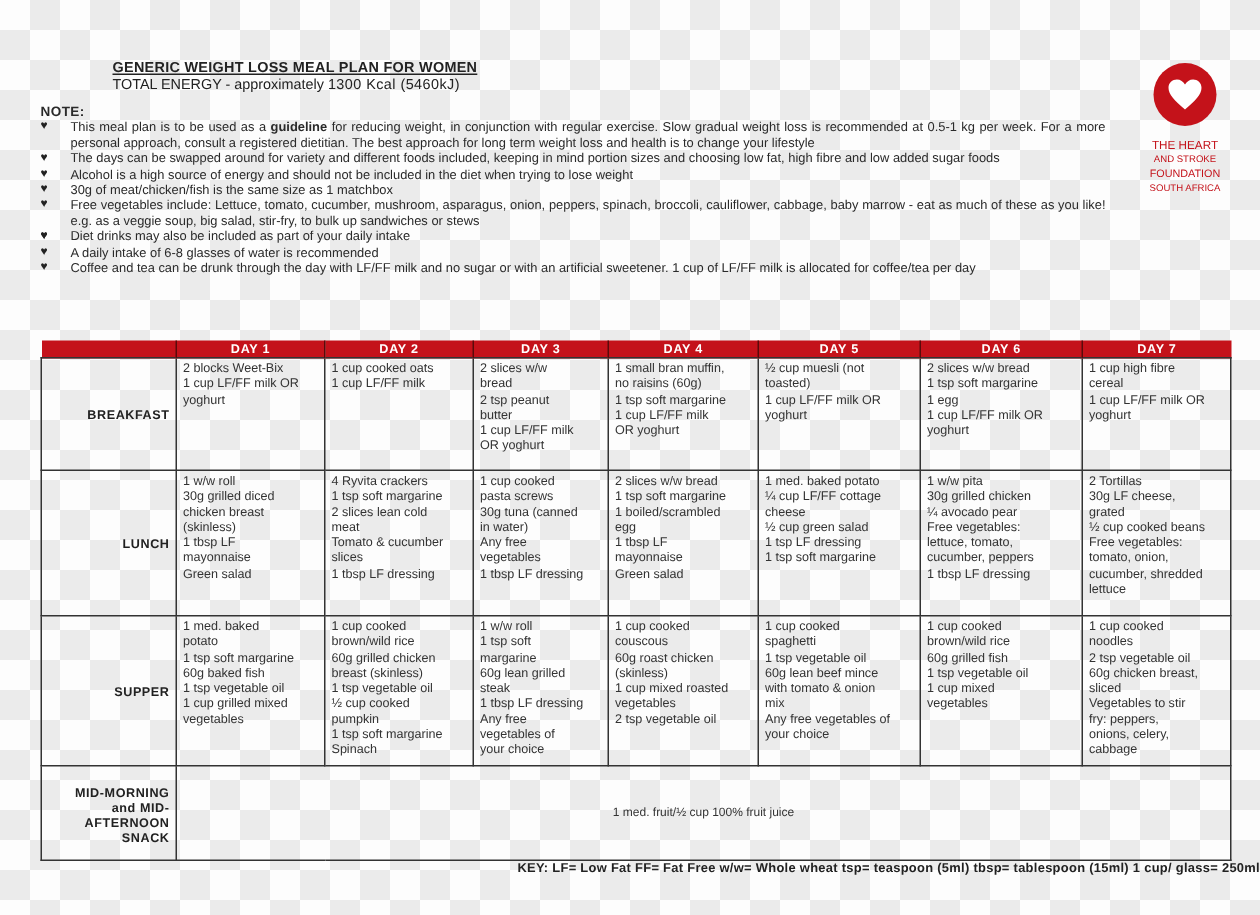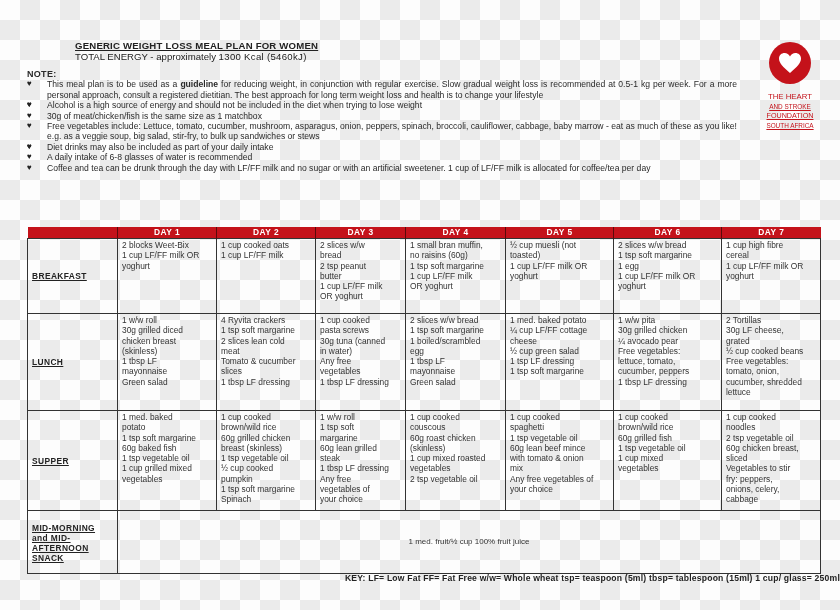"The days can be swapped" span { html: none -> <span>The days can be swapped around for variety and different foods included, keeping in mind portion sizes and choosing low fat, high fibre and low added sugar foods</span> }
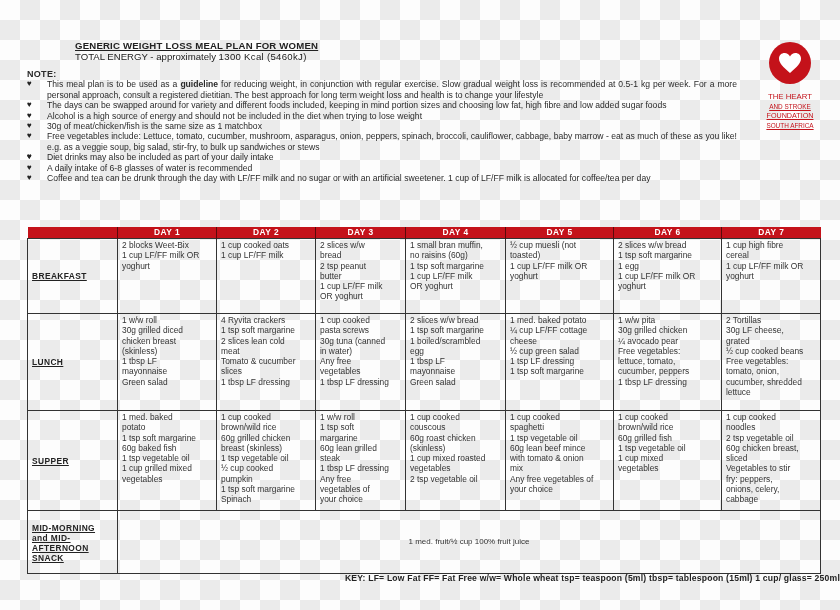"FOUNDATION" .logo .name .sub { text-decoration: underline -> none }
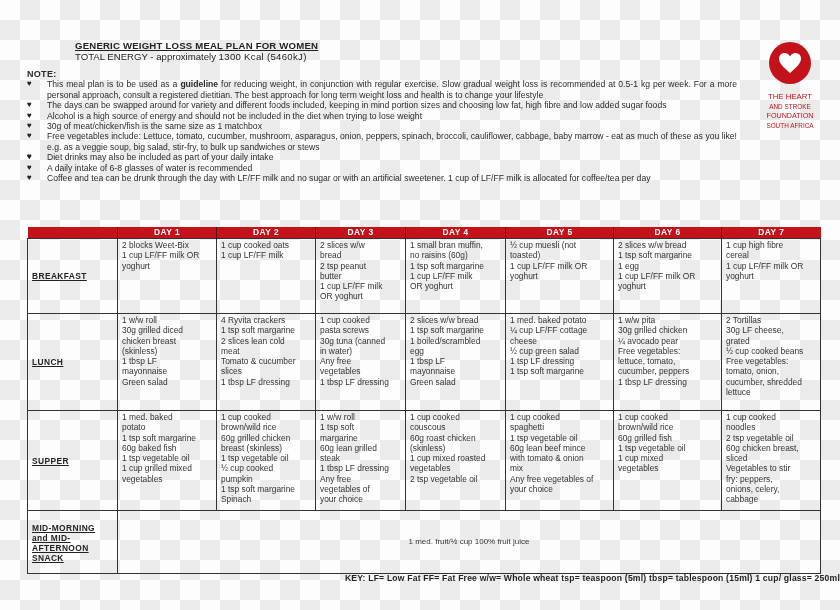"BREAKFAST" table.plan td.meal { text-align: left -> right; text-decoration: underline -> none }
